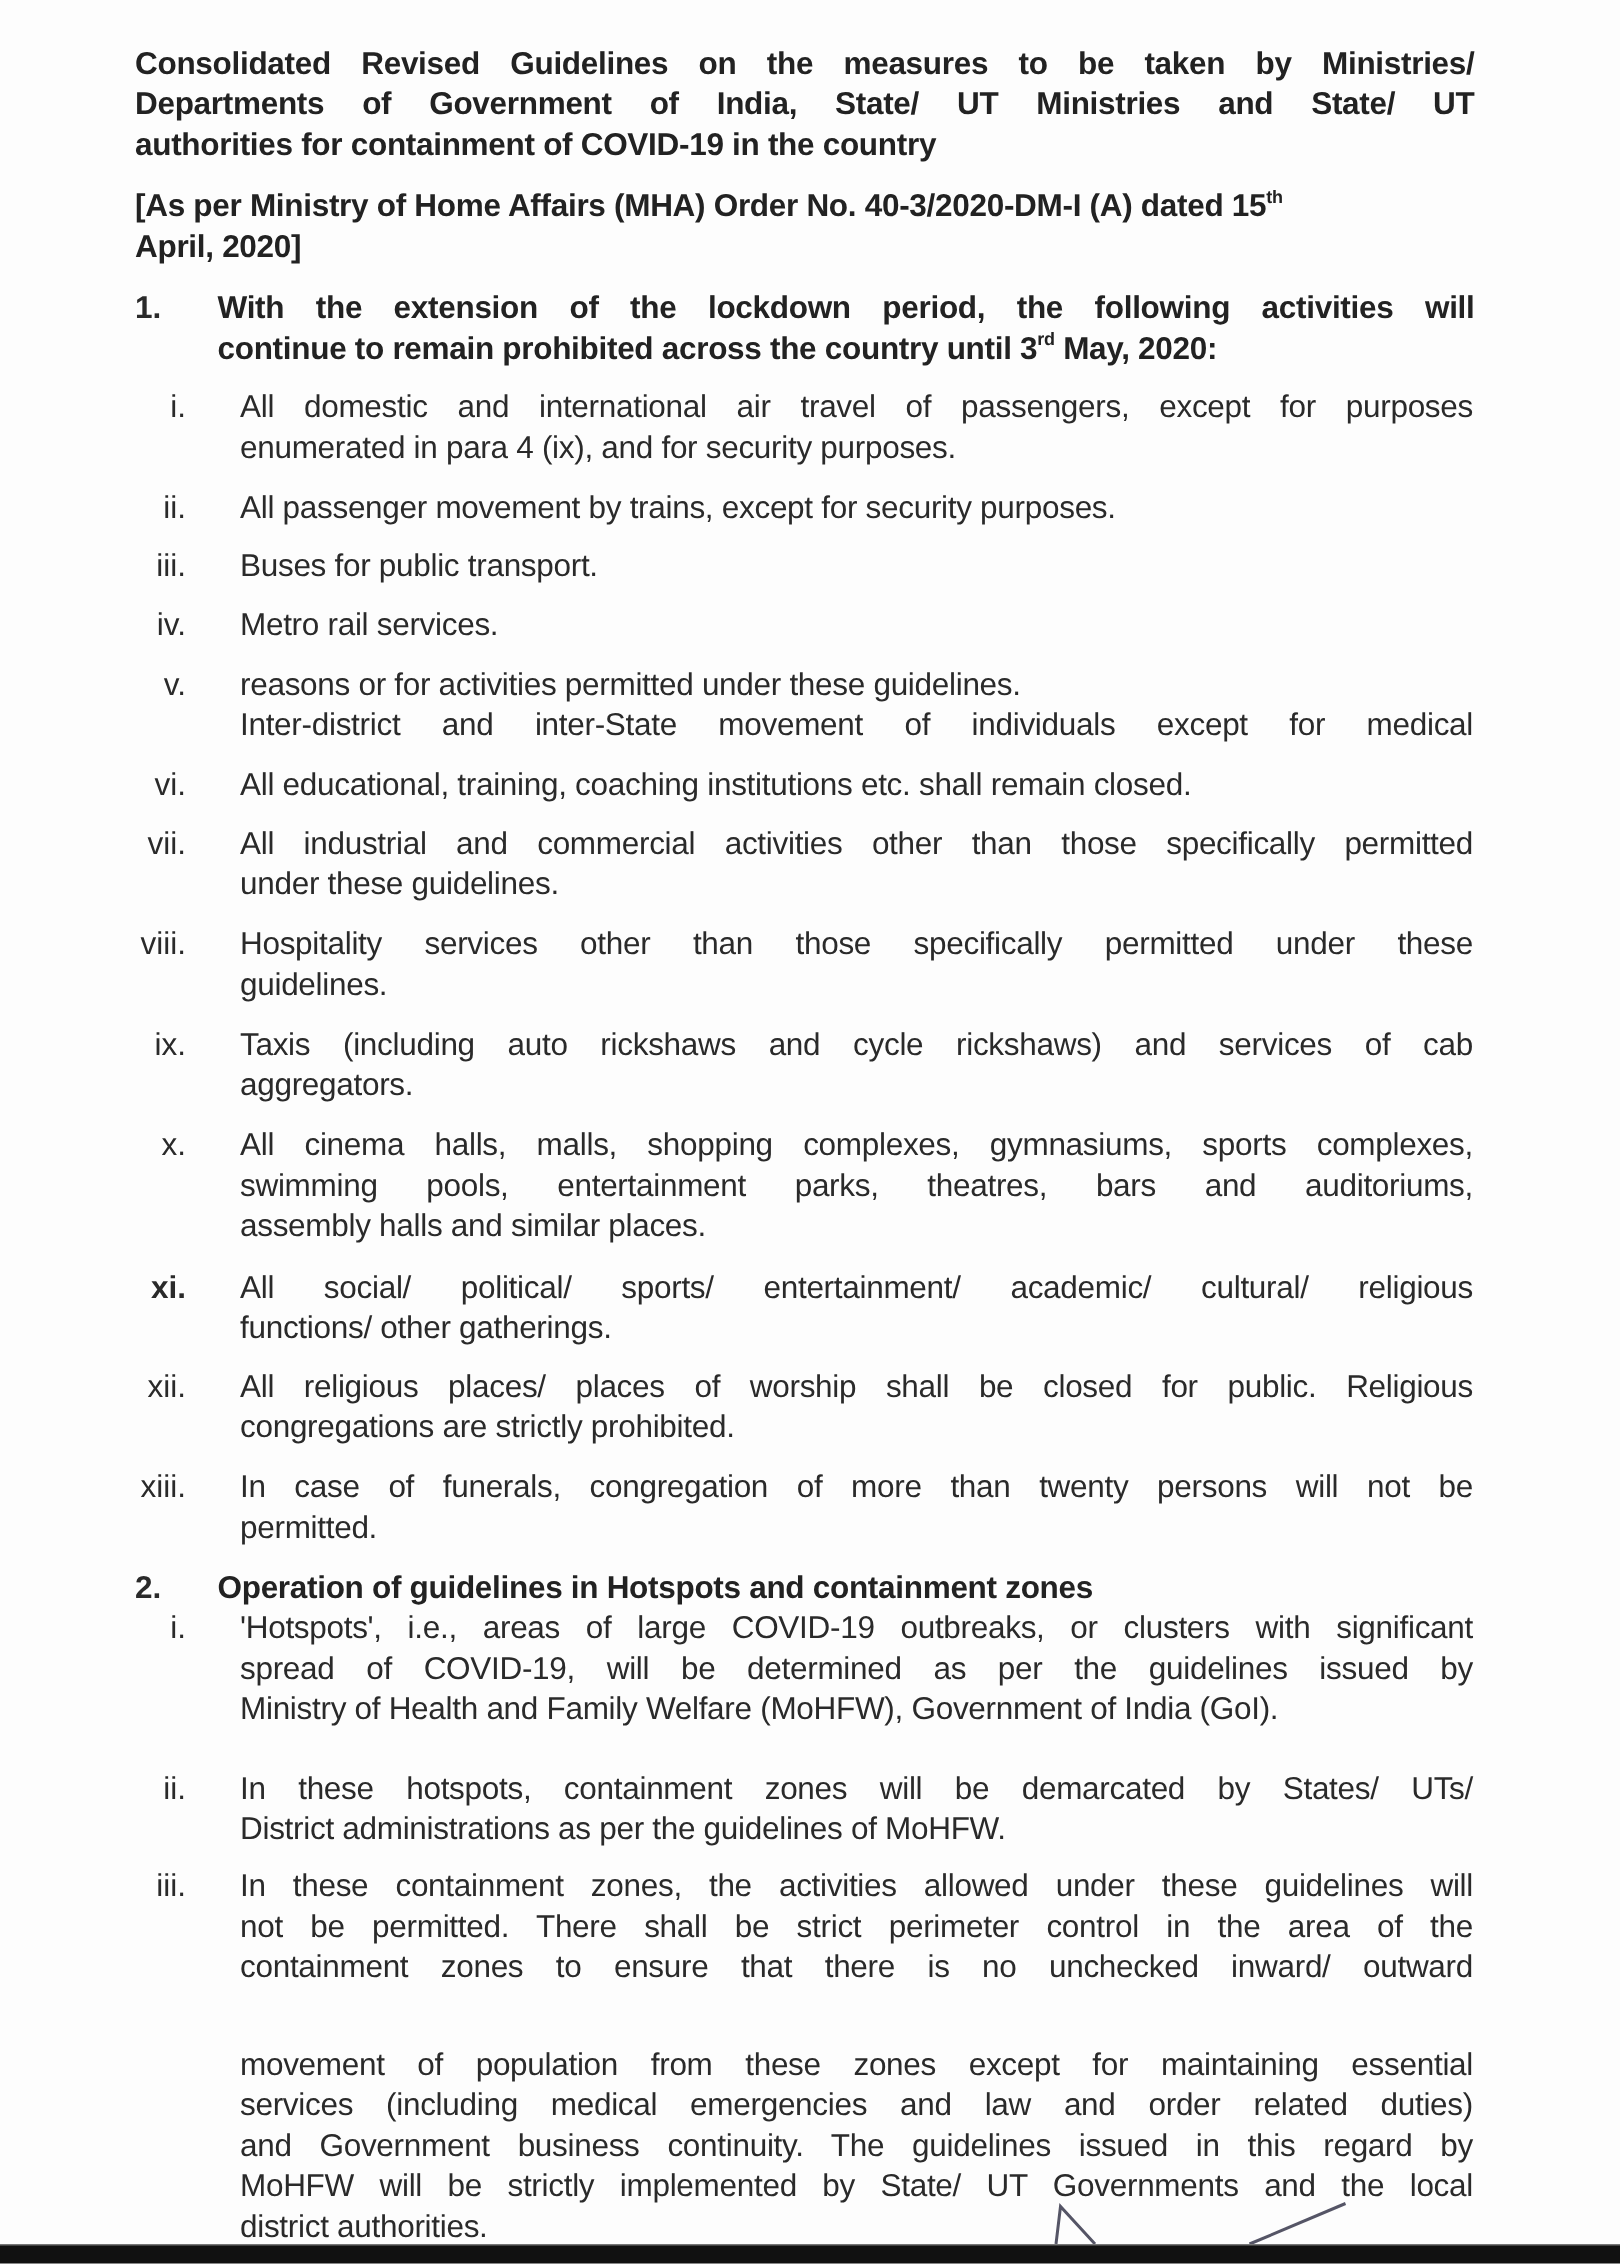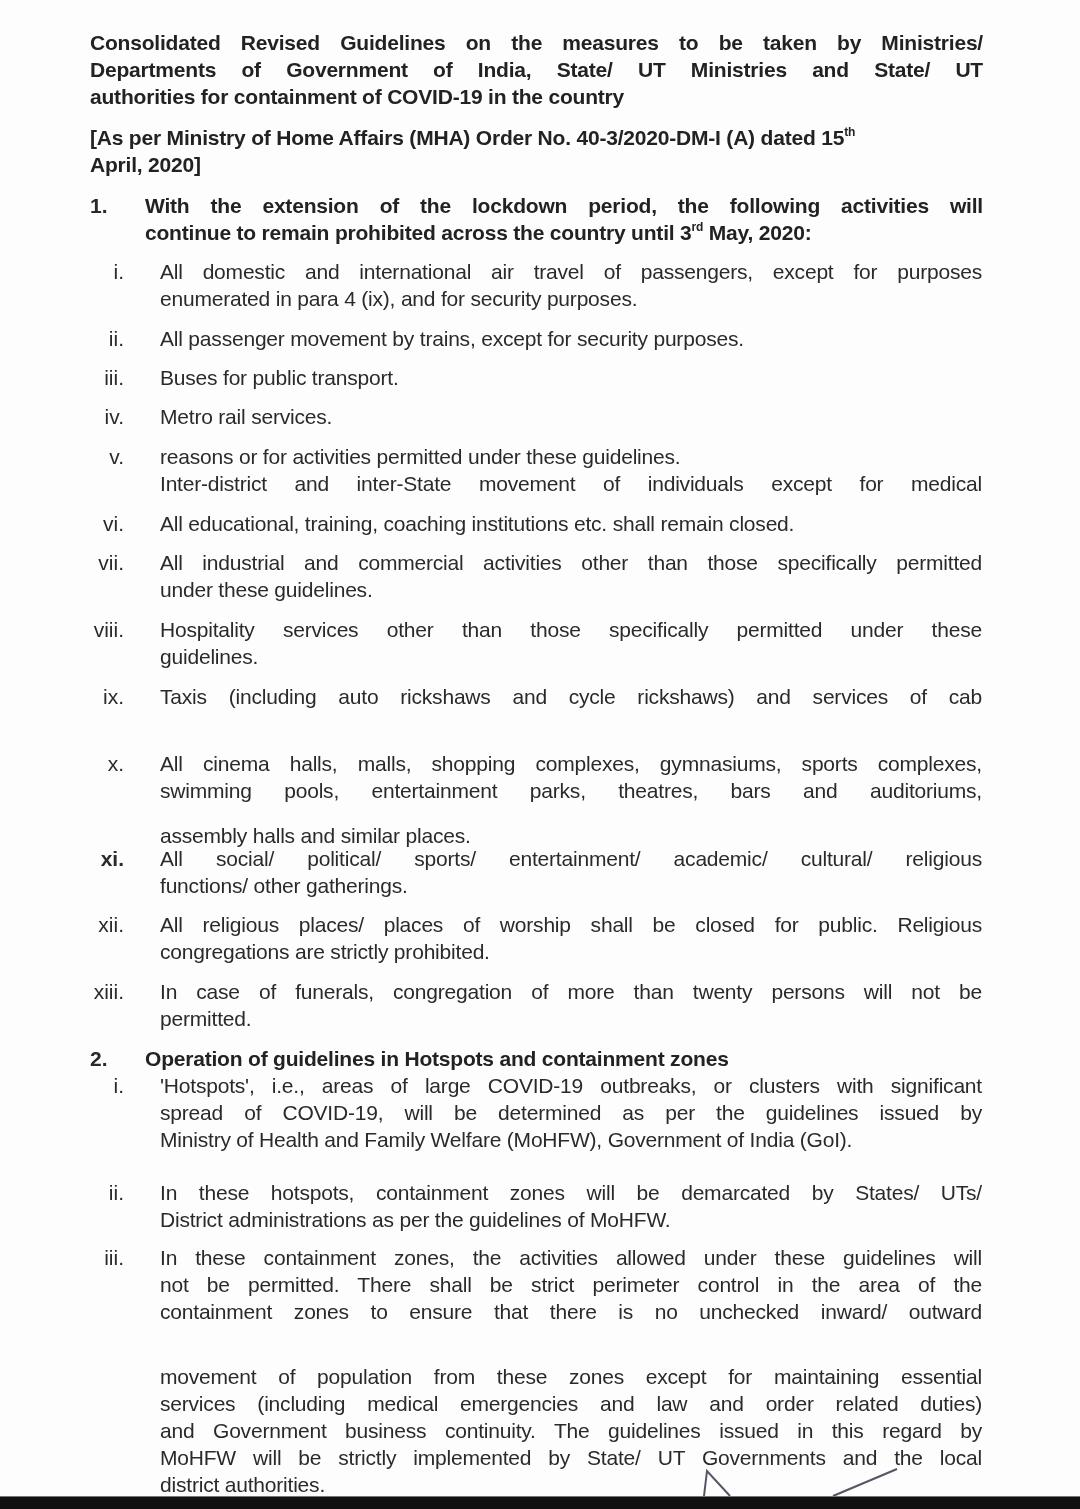"aggregators." div.line { html: none -> <div>aggregators.</div> }
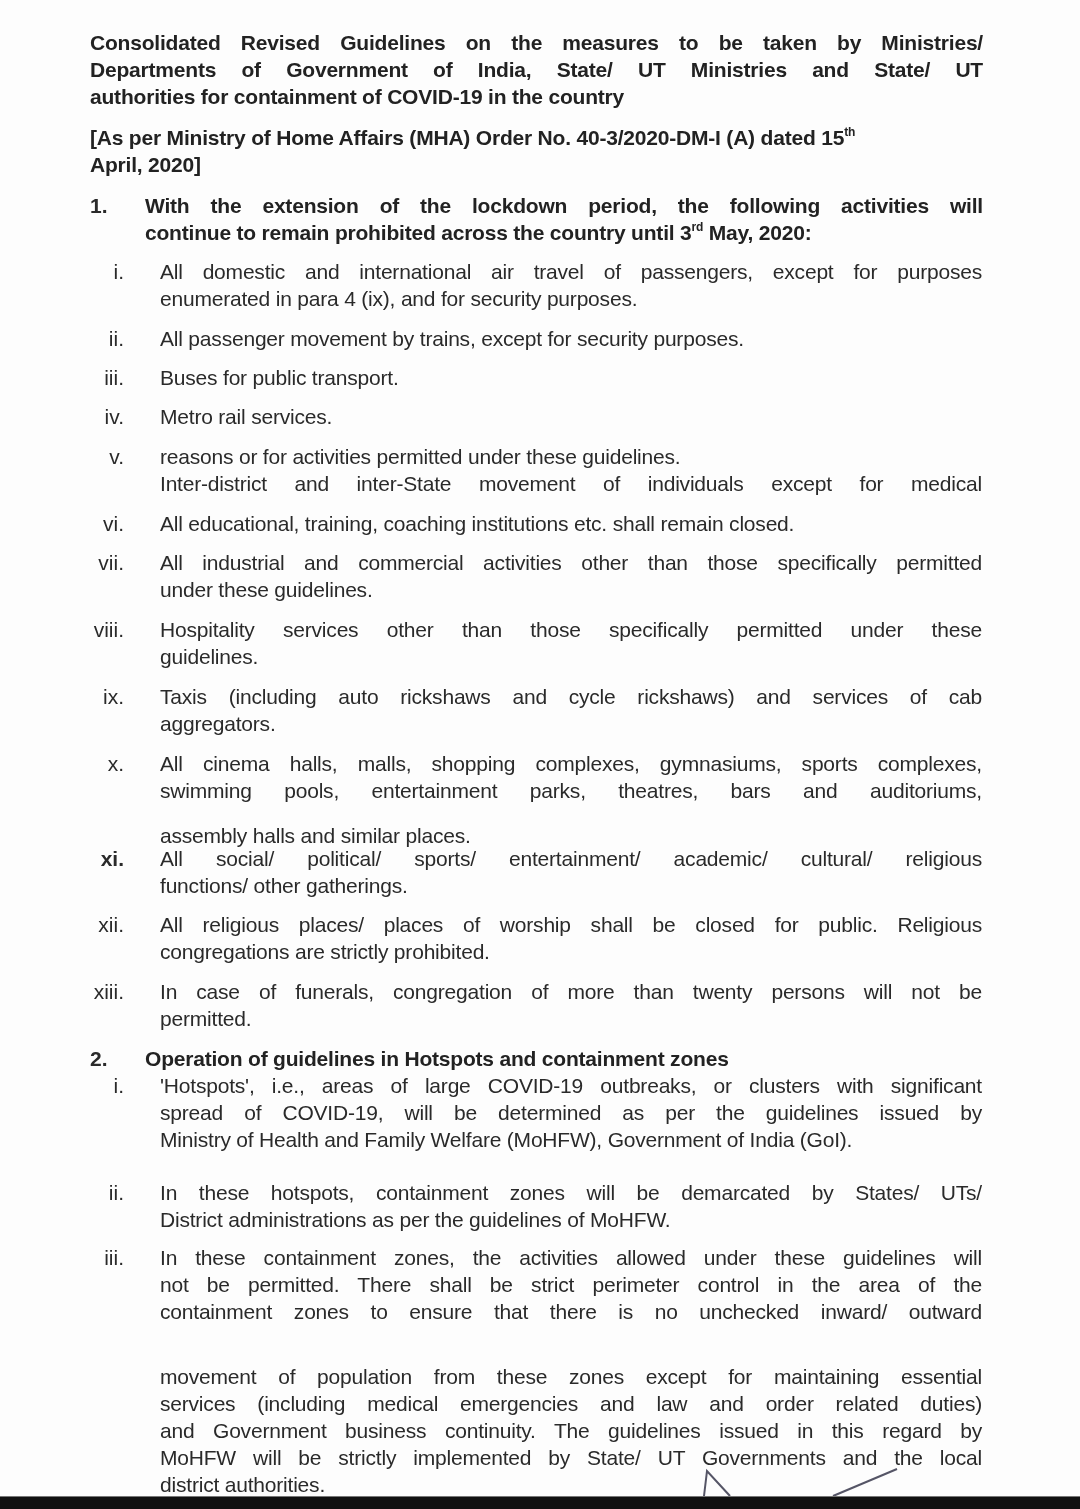"assembly halls and similar places." div.line { margin-top: 18px -> none }
